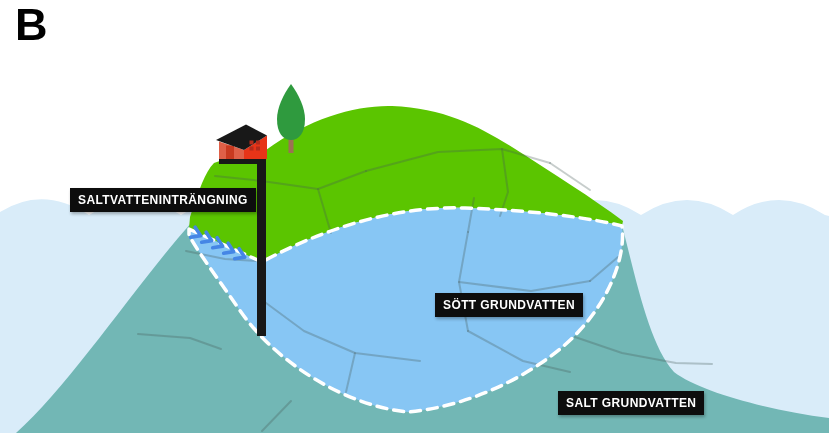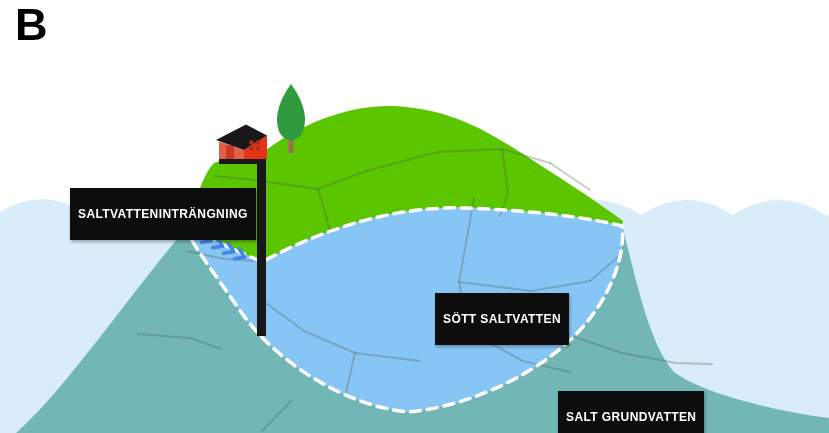"SALTVATTENINTRÄNGNING" .lbl { padding: 20px 8px -> 6px 8px }
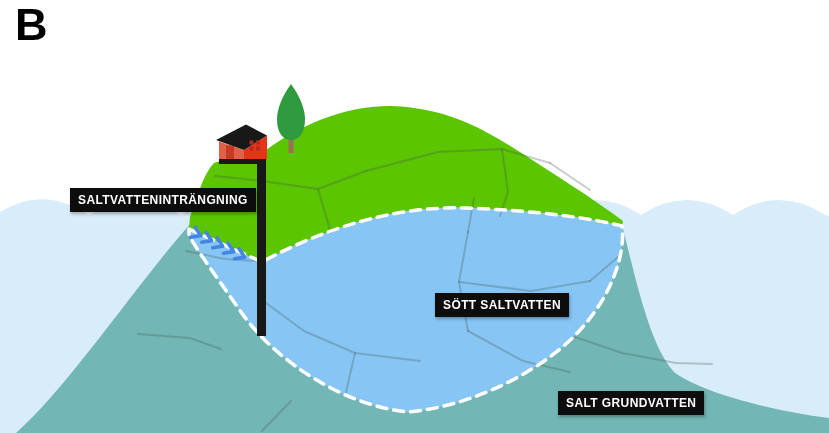"SÖTT SALTVATTEN" div.lbl { text: SALTVATTEN -> GRUNDVATTEN }
